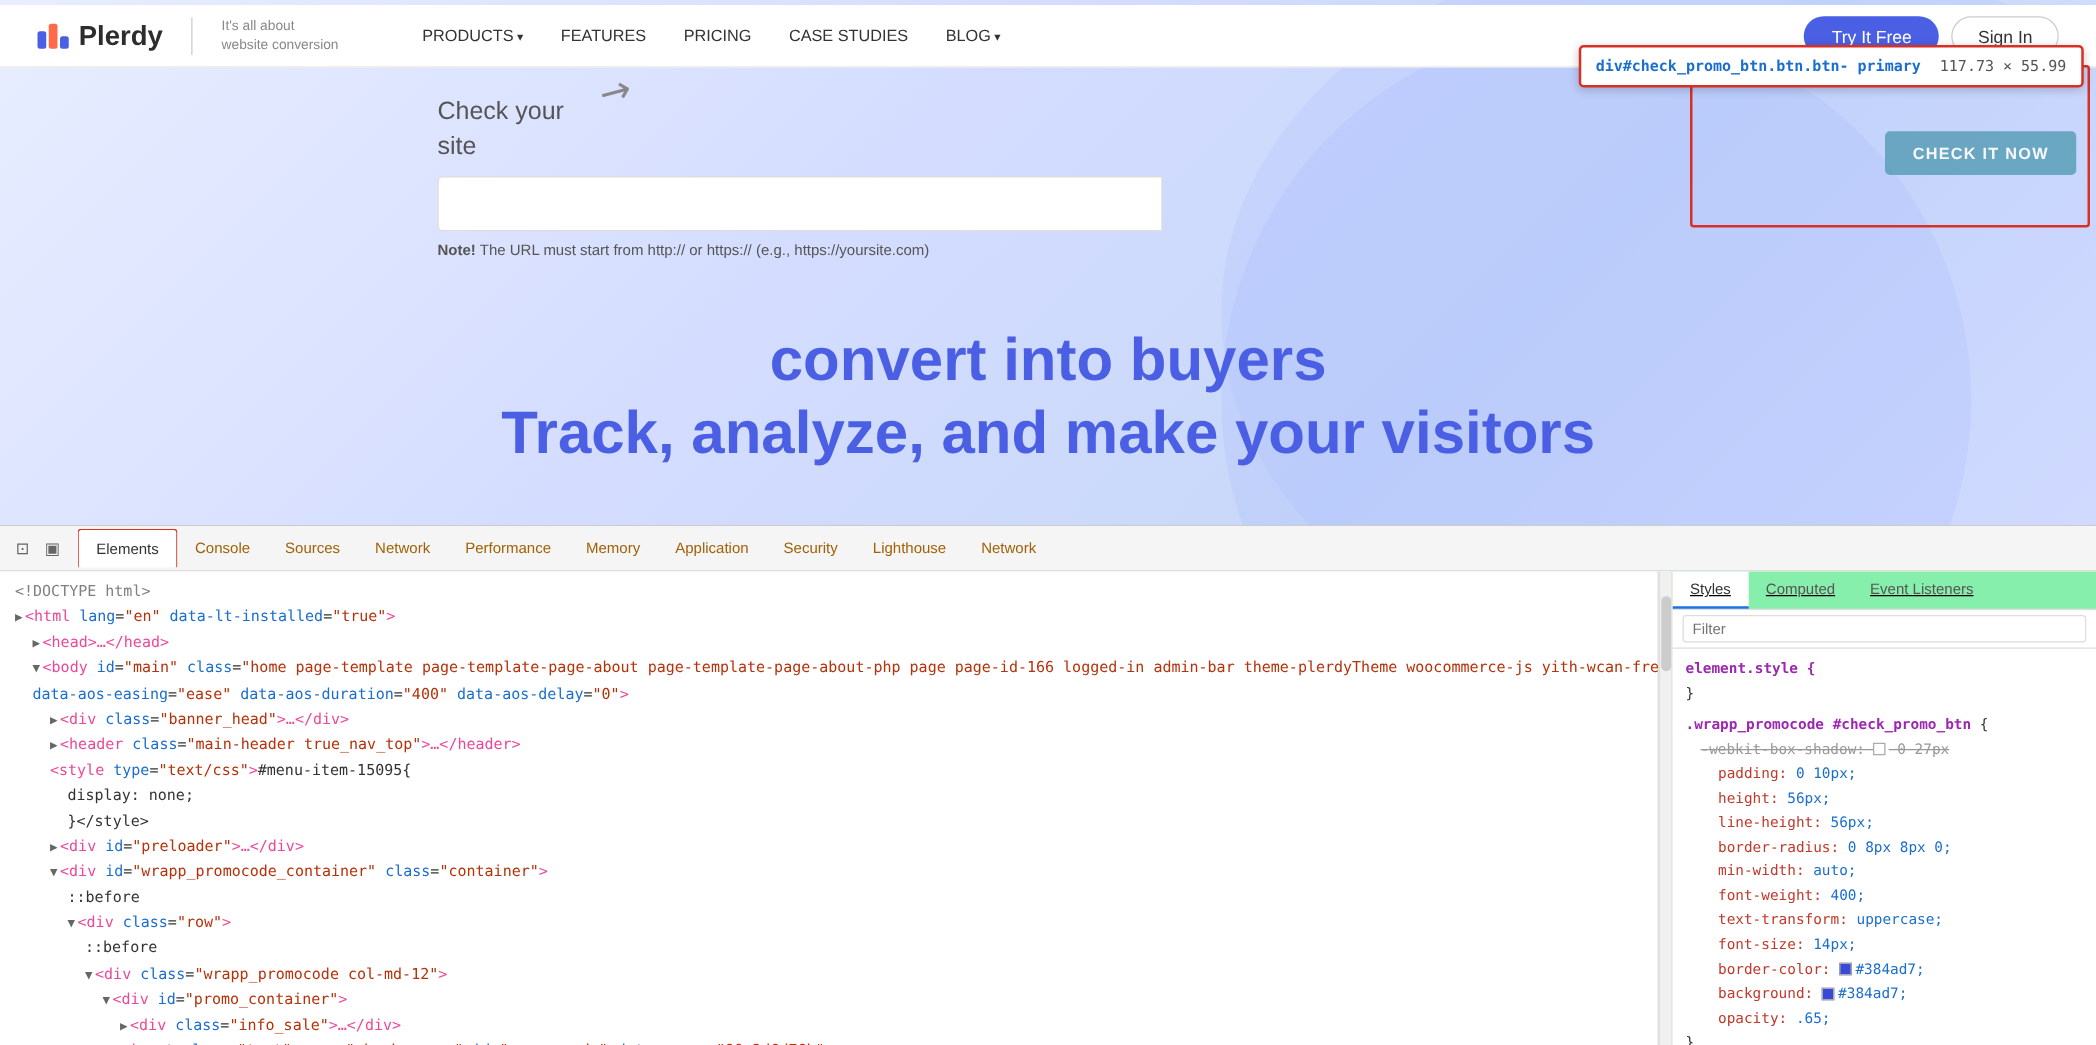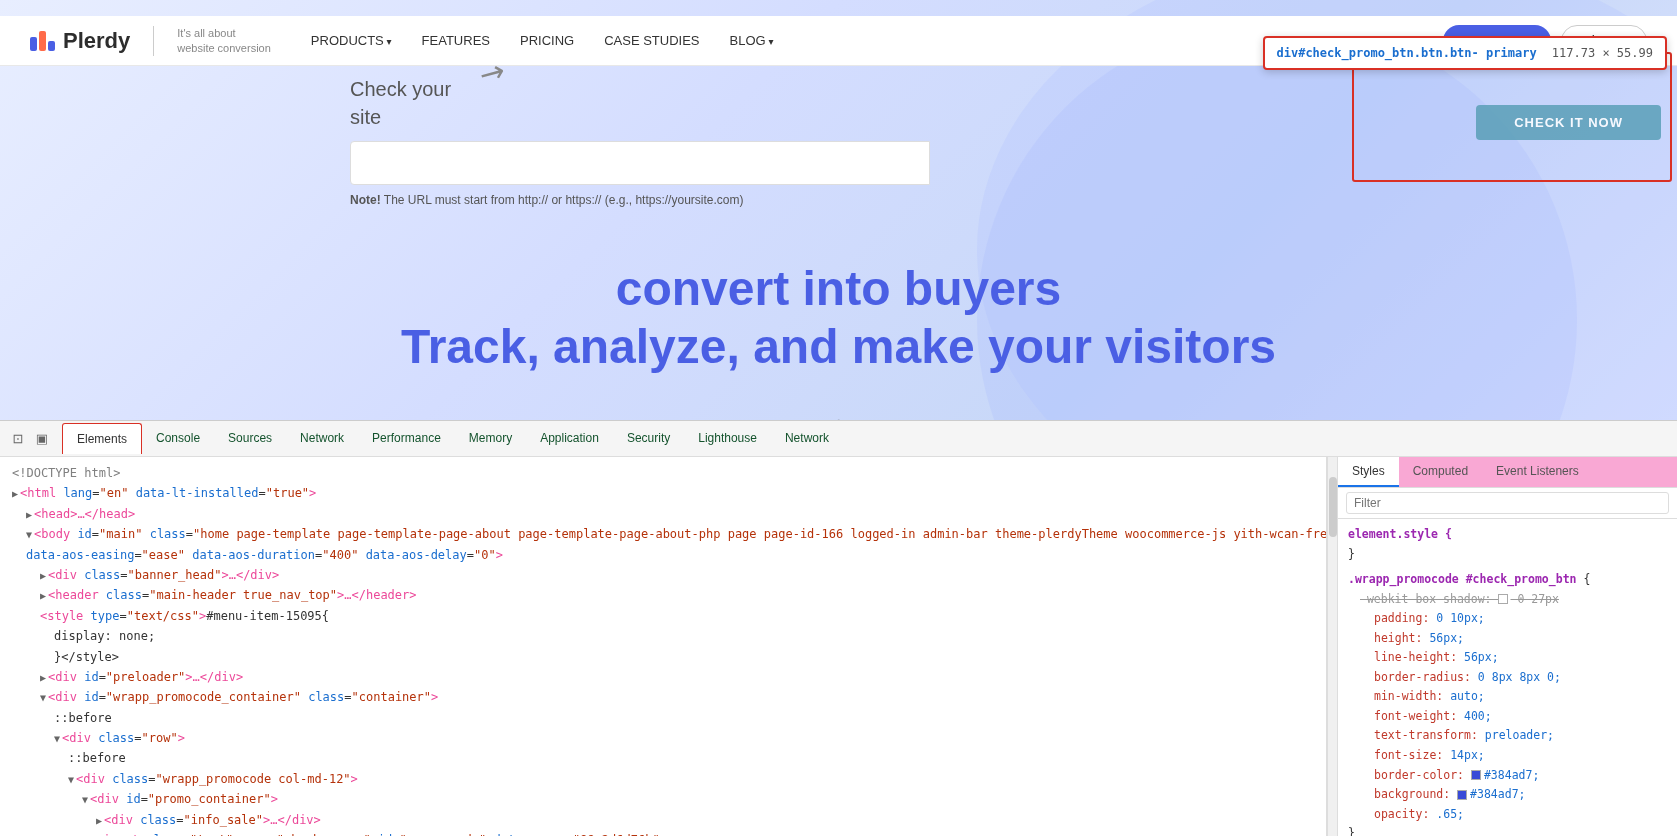"Plerdy" .navbar { gap: none -> 27px; top: 16px -> 4px }
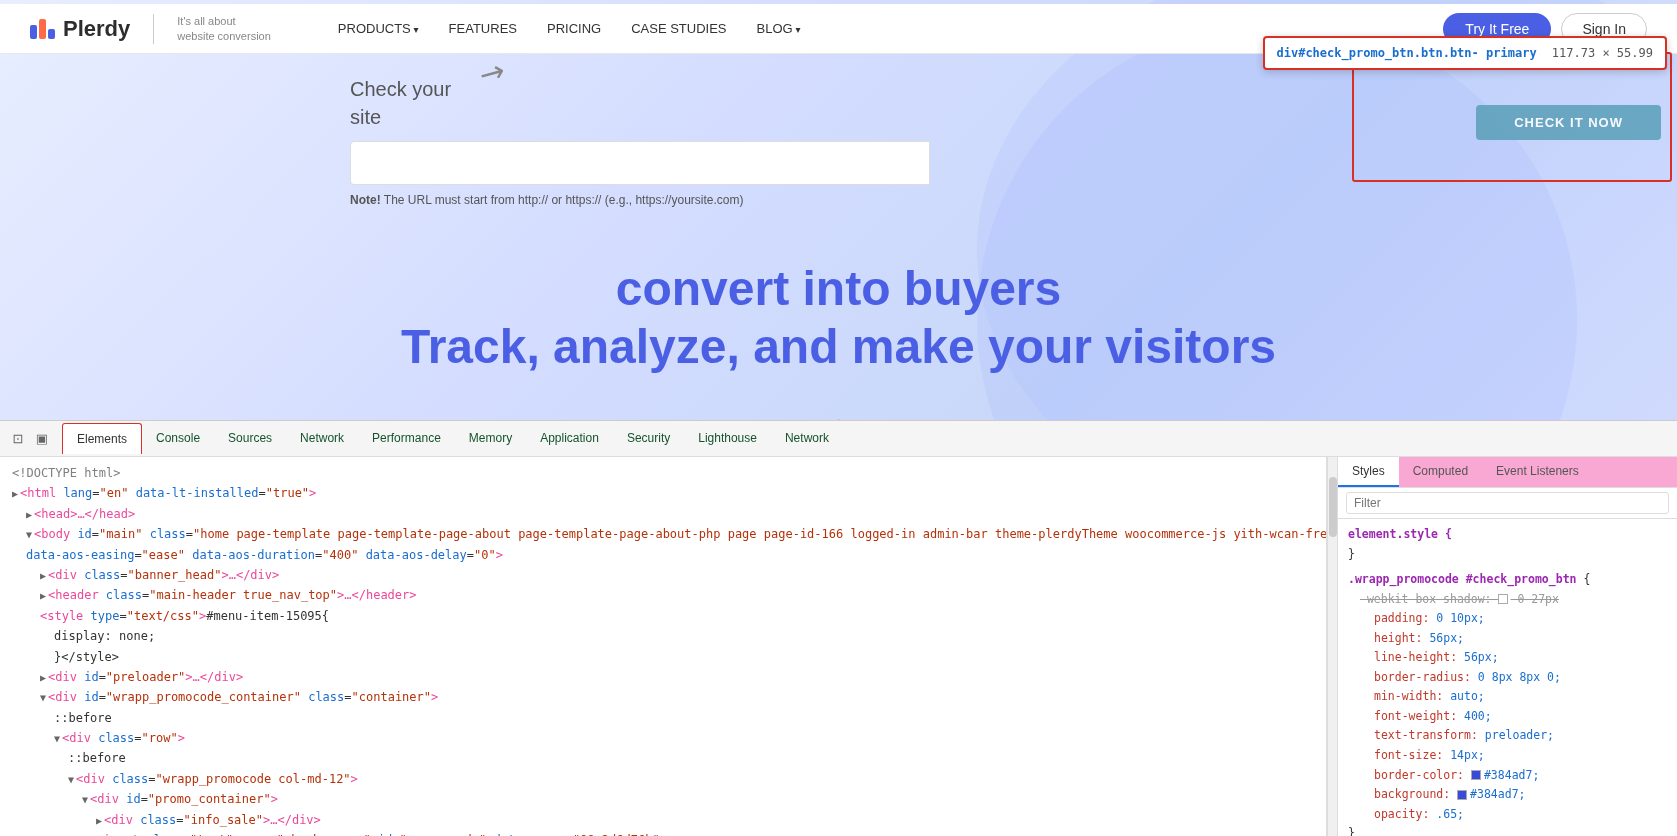"CHECK IT NOW" .check-btn-overlay { padding: 10px 38px -> 10px 22px }
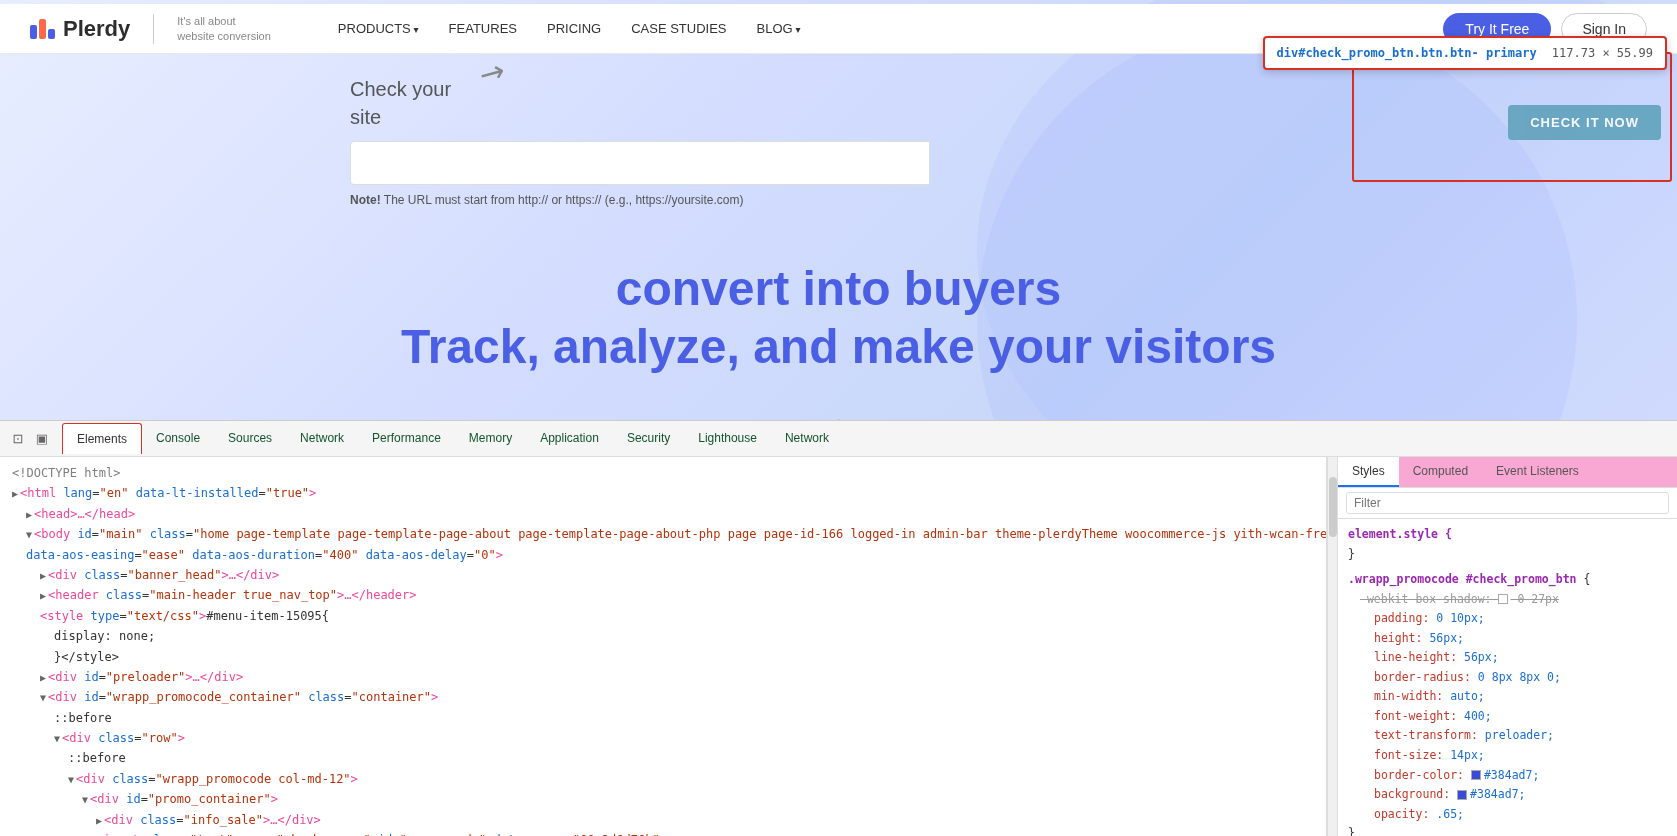"Console" .devtools-tab { color: #14532d -> #a16207 }
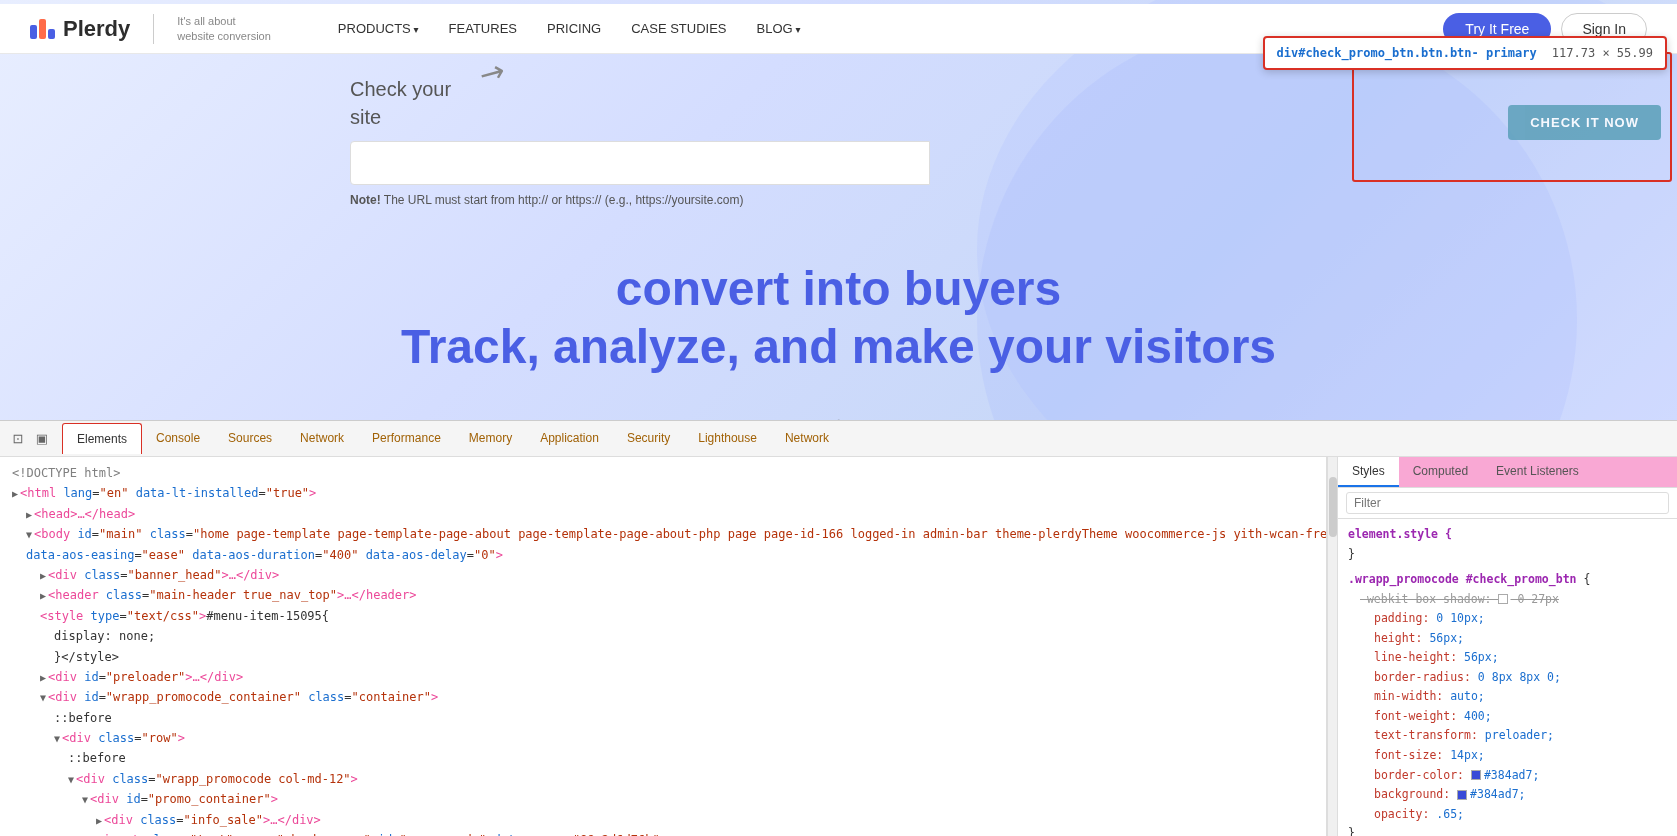"Styles" .styles-tabs { background: #f9a8d4 -> #86efac; text-decoration: none -> underline }
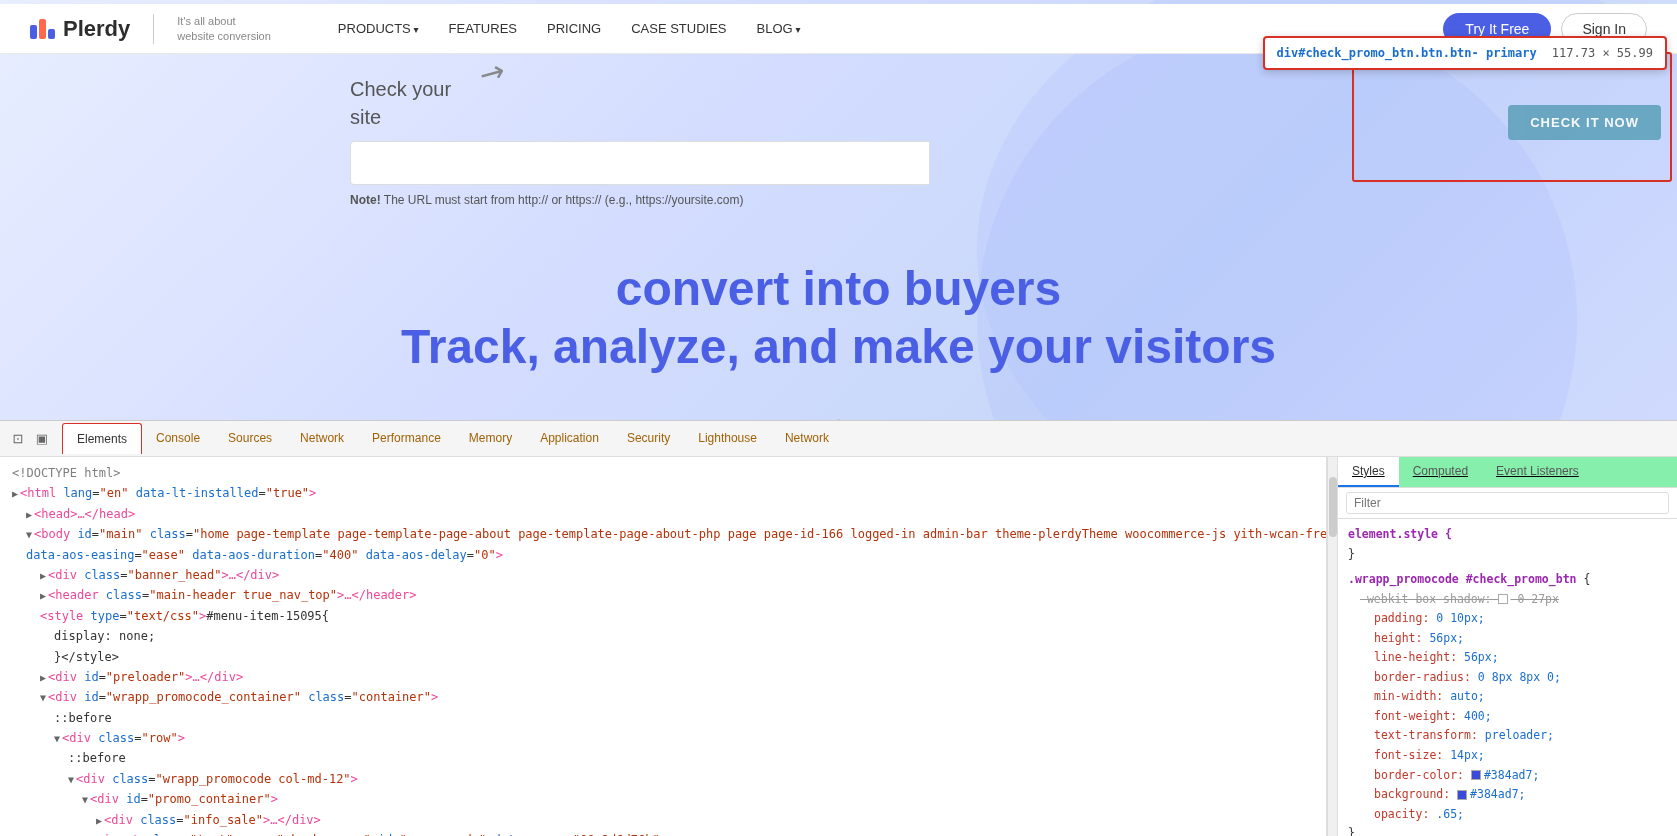"preloader;" span.style-val { text: preloader -> uppercase }
